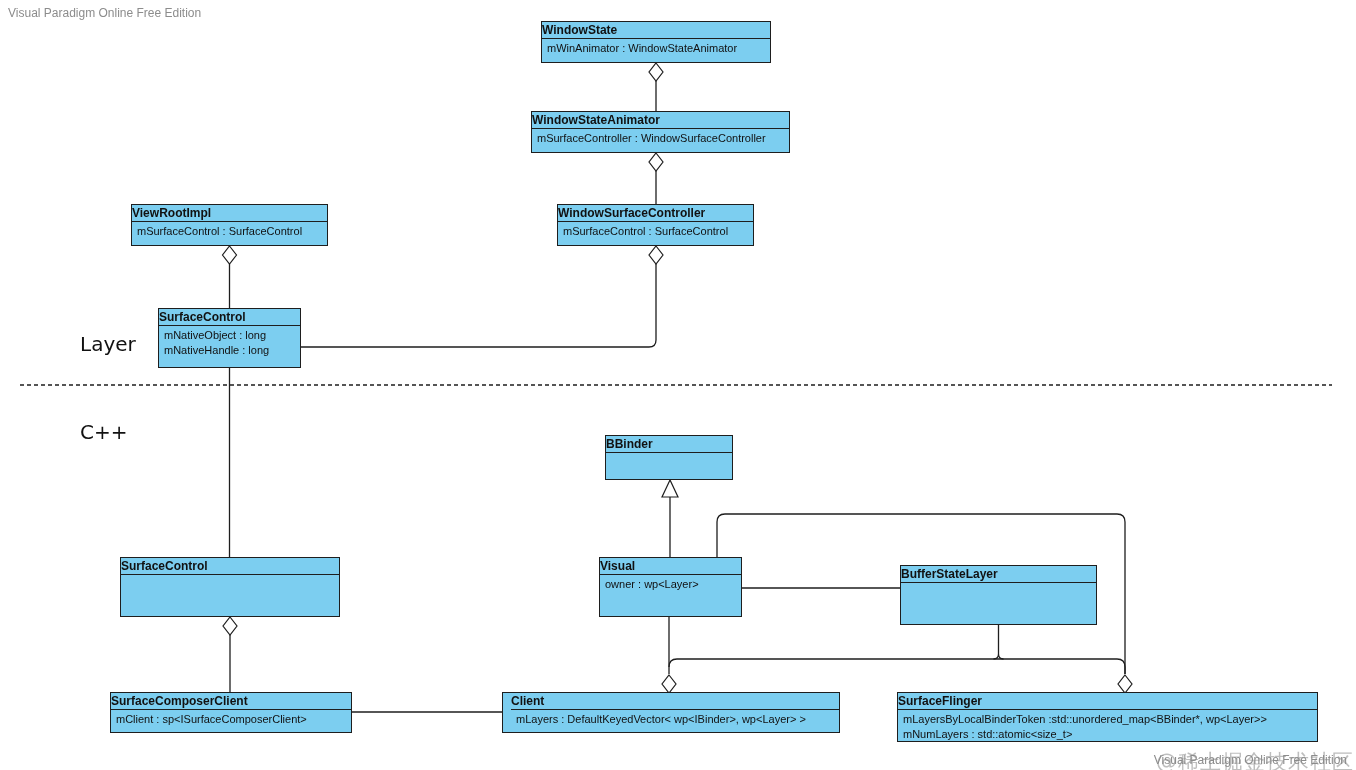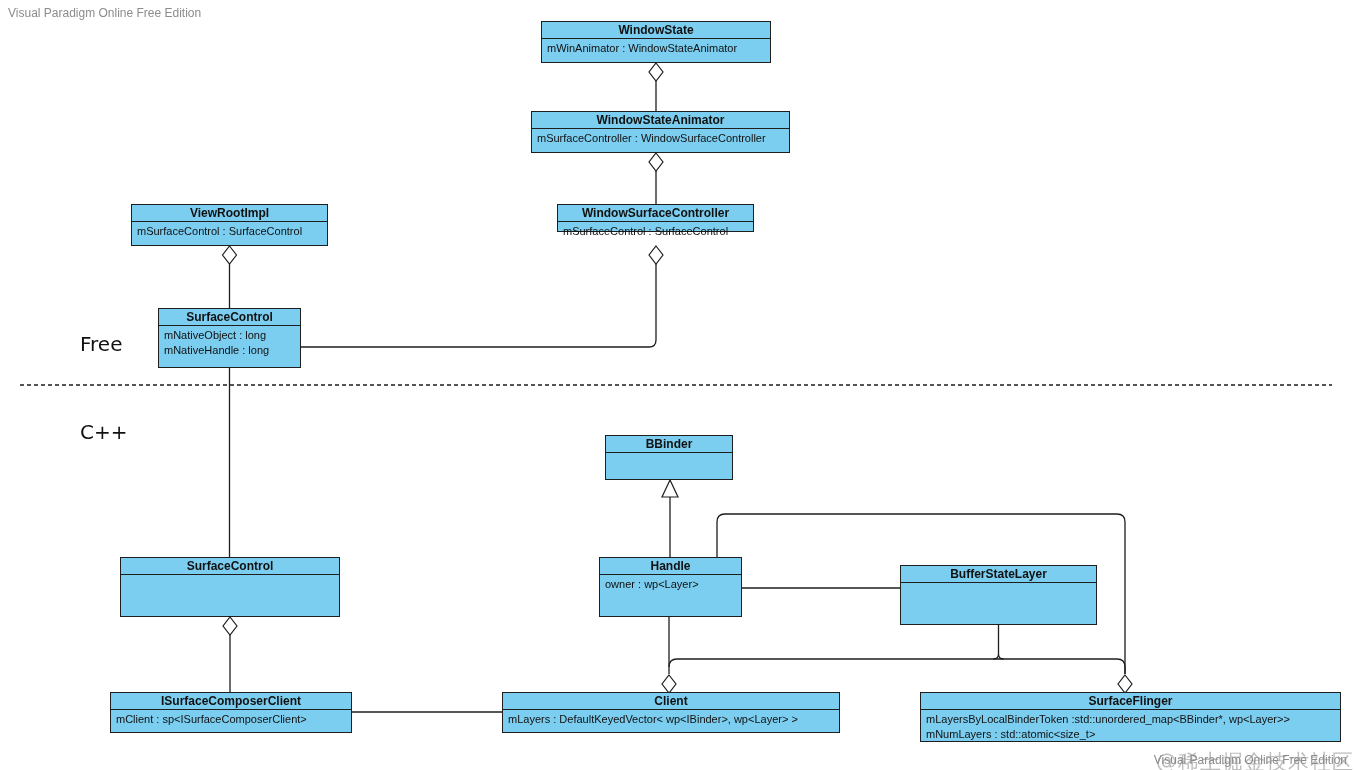"WindowState" .uml-title { text-align: center -> none }
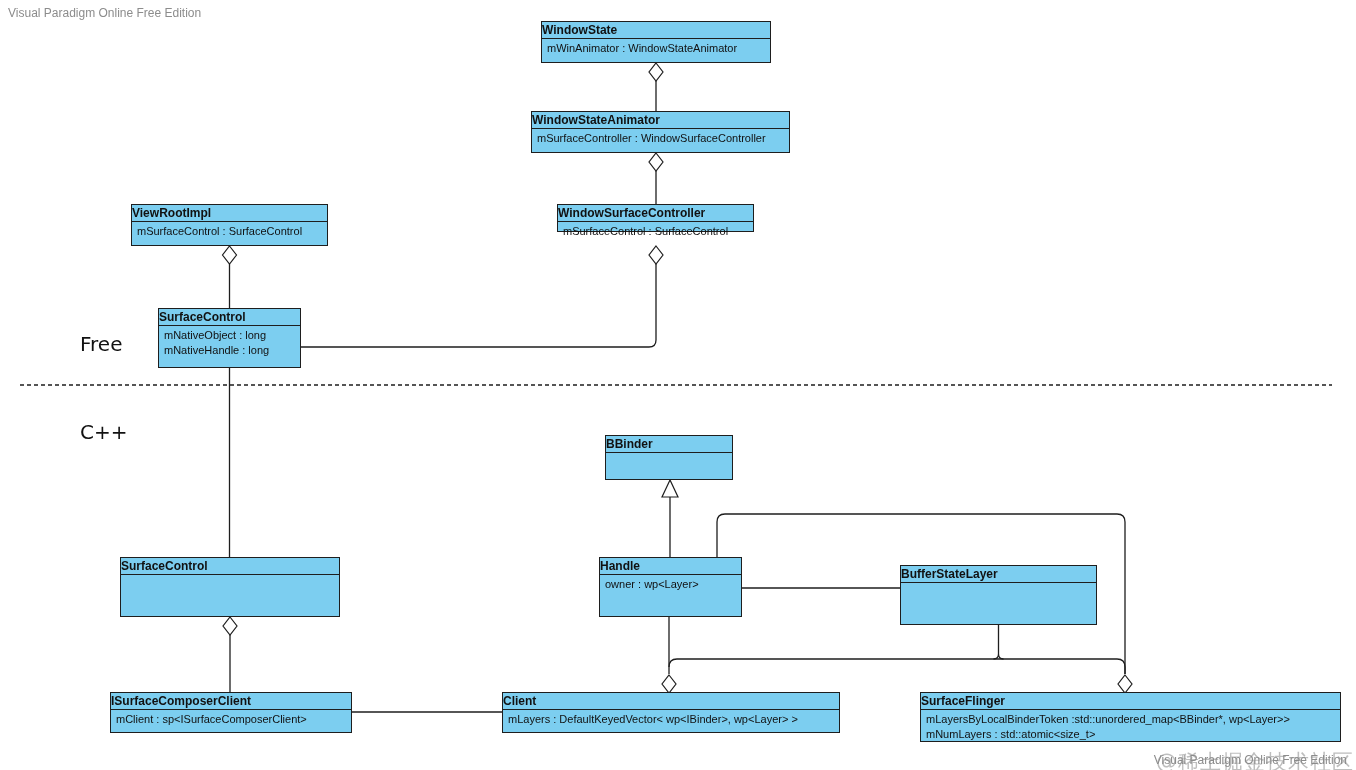"WindowSurfaceController" div.uml-class { height: 28px -> 42px }
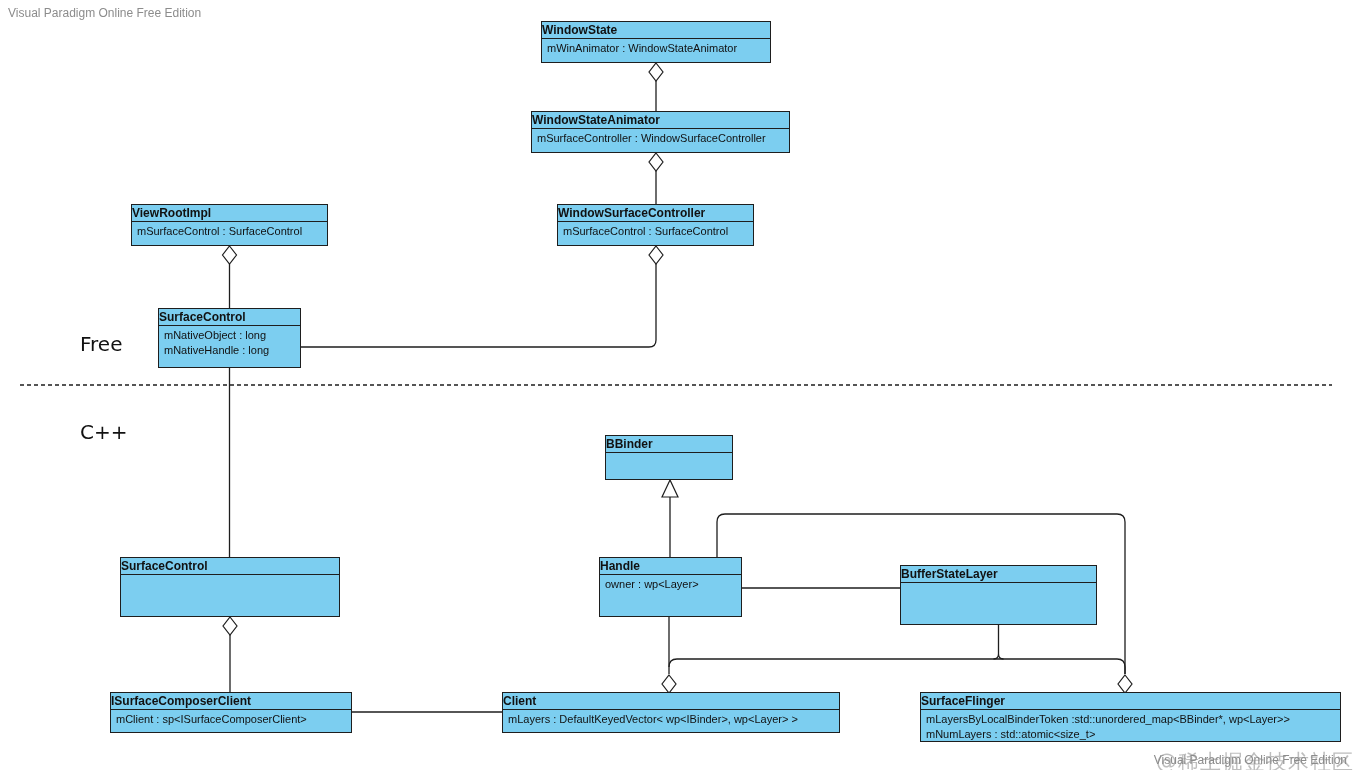"Free" div.region-label { text: Free -> Layer }
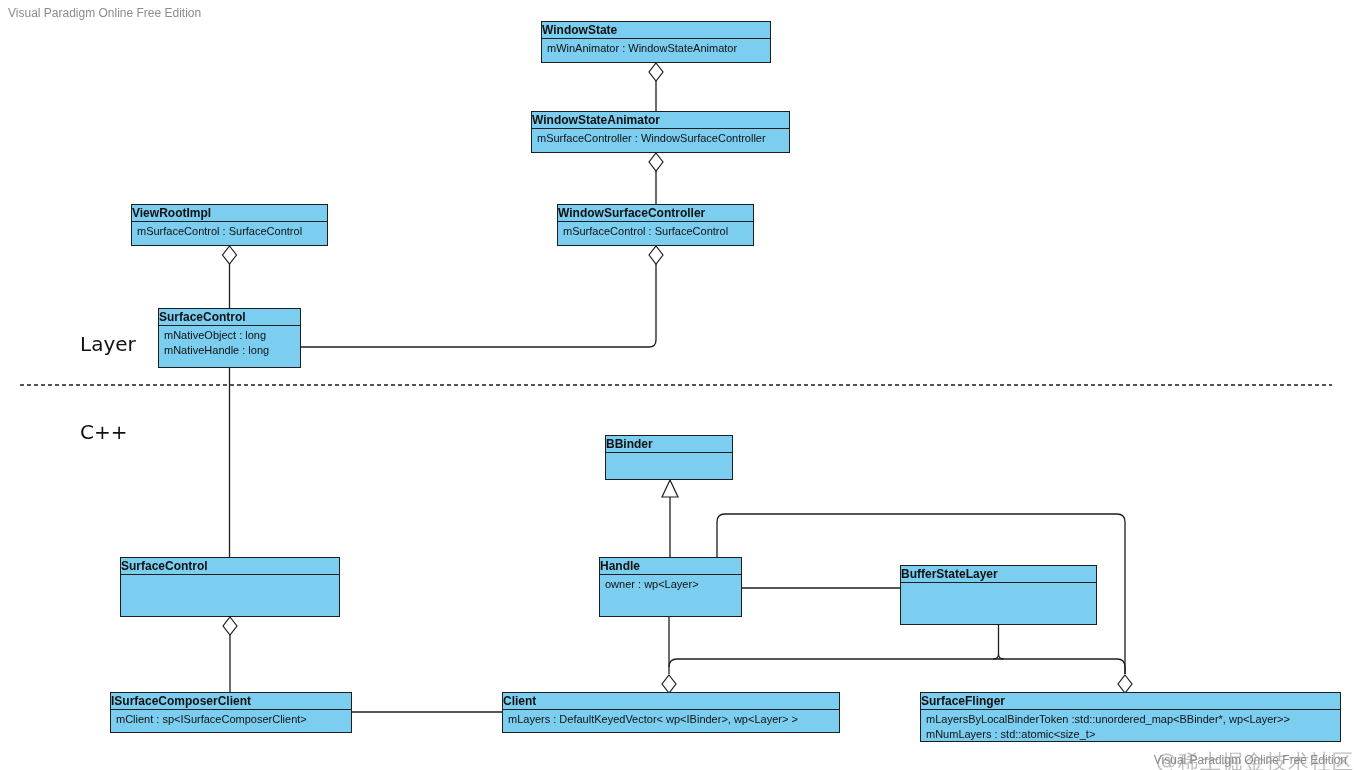"Handle" div.uml-title { text: Handle -> Visual }
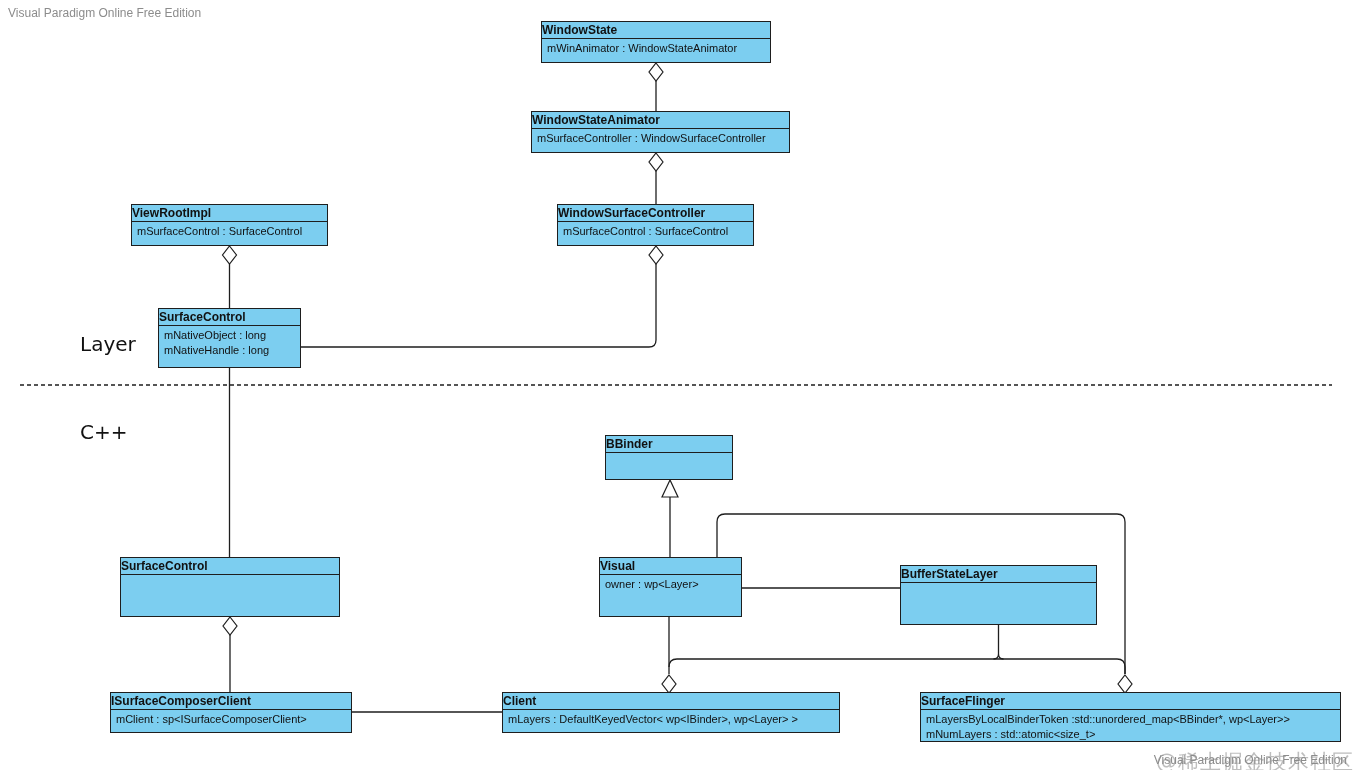"ISurfaceComposerClient" div.uml-title { text: ISurfaceComposerClient -> SurfaceComposerClient }
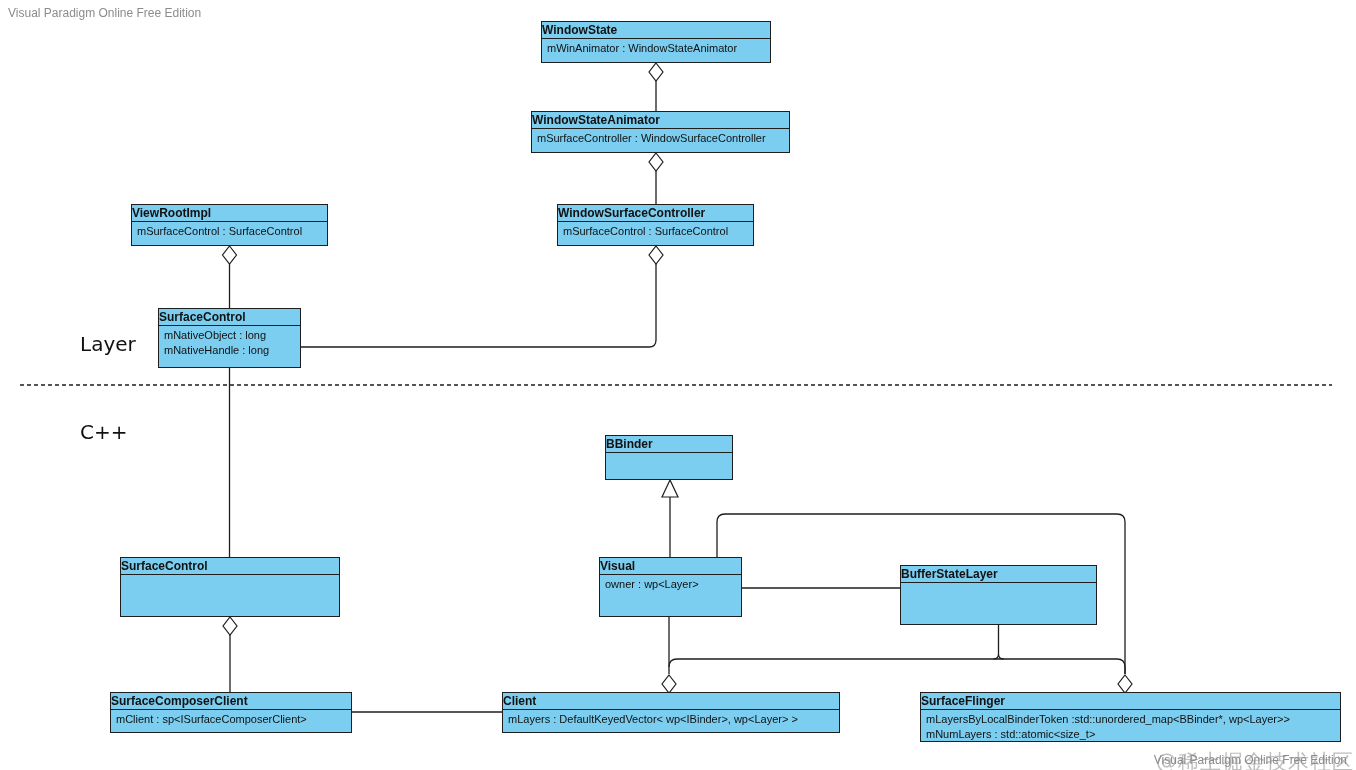"Client" div.uml-class { padding-left: none -> 8px }
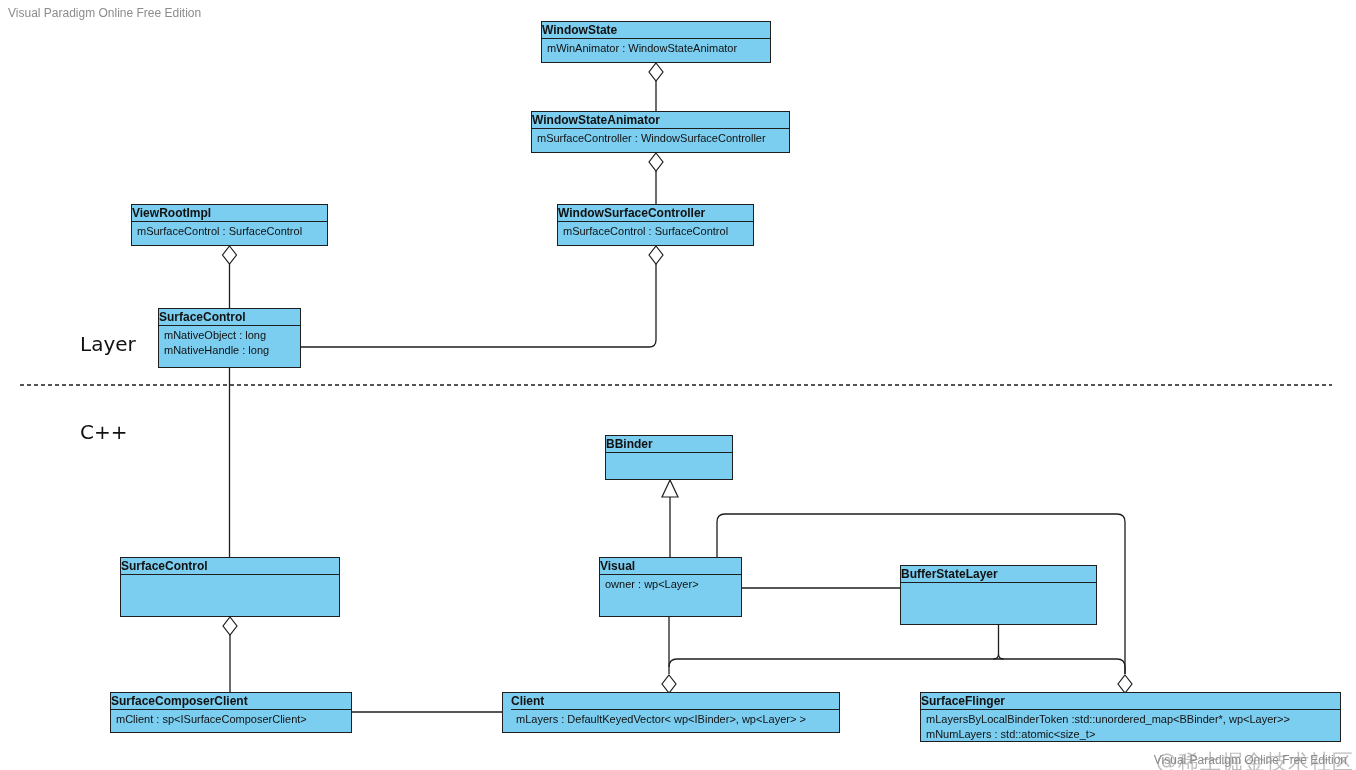"SurfaceFlinger" div.uml-class { left: 920px -> 897px }
